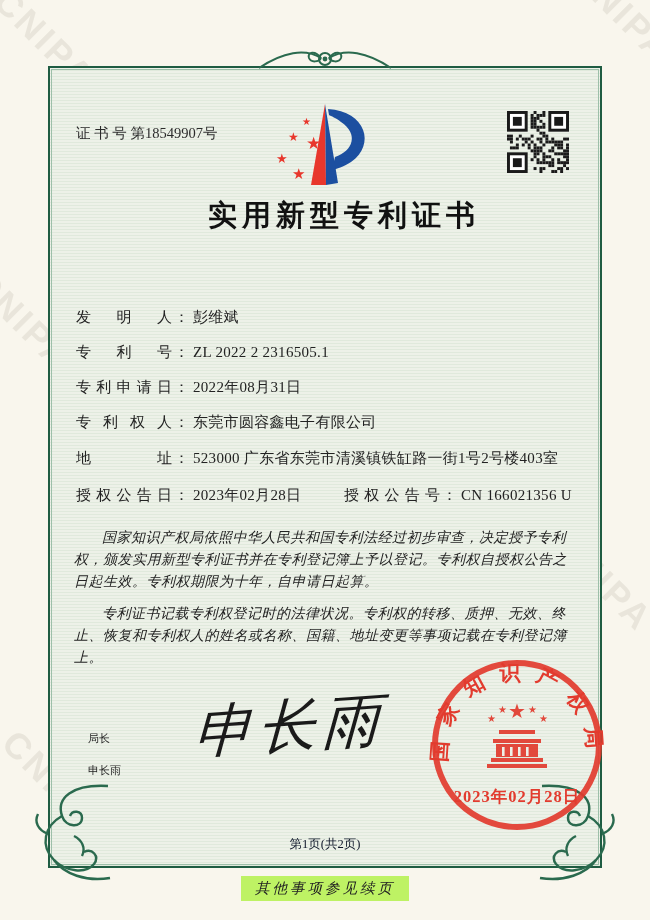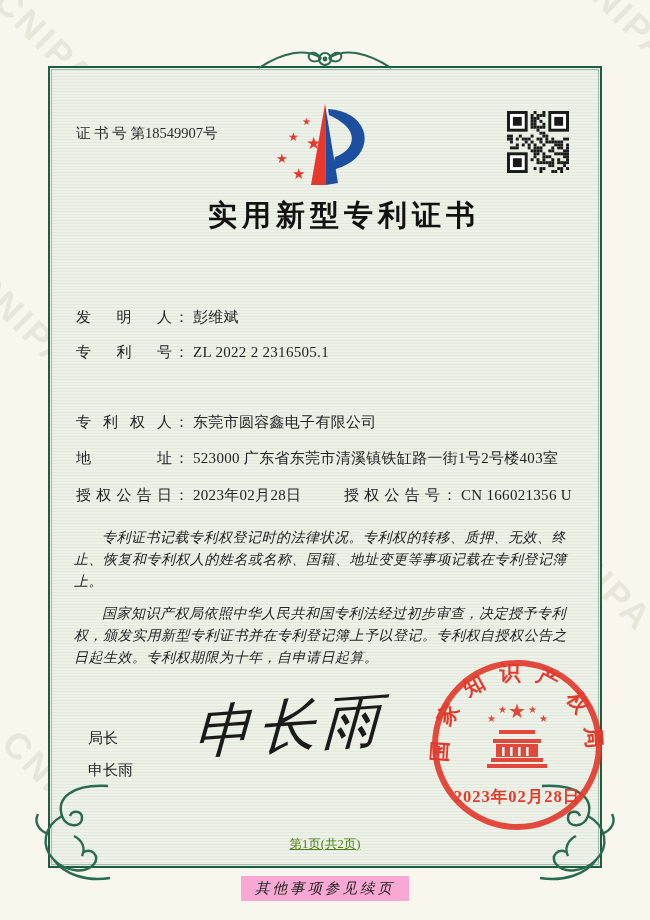"专利申请日 ： 2022年08月31日" div.row { html: none -> <div> <span>专利申请日</span><span>：</span><span>2022年08月31日</span> </div> }
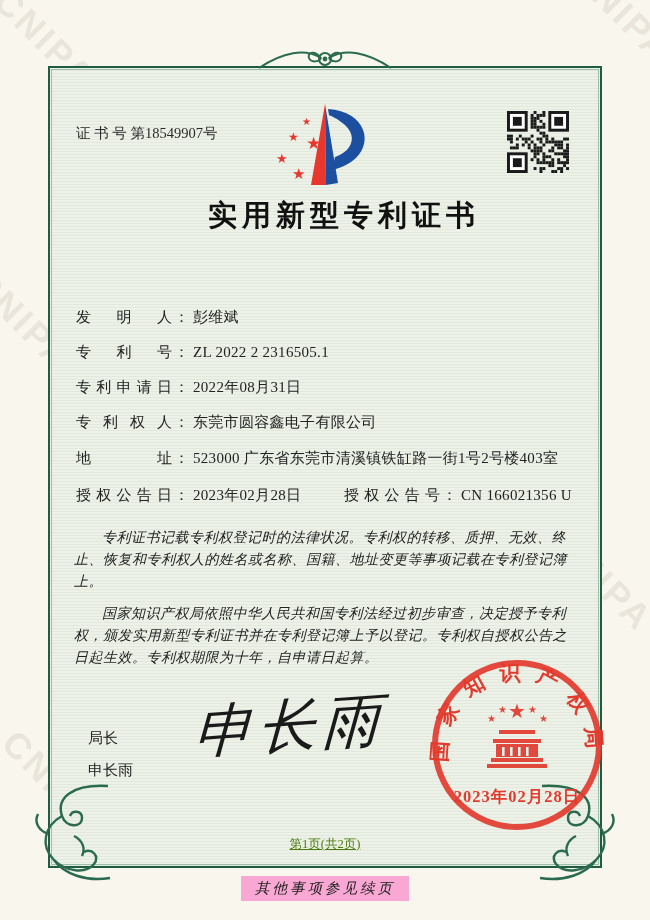"专利证书记载专利权登记时的法律状况。专利权的转移、质押、无效、终止、恢复和专利权" p { order: before "国家知识产权局依照中华人民共和国专利法经过初步审查，决定授予专利权，颁发实用新型" -> after "国家知识产权局依照中华人民共和国专利法经过初步审查，决定授予专利权，颁发实用新型" }
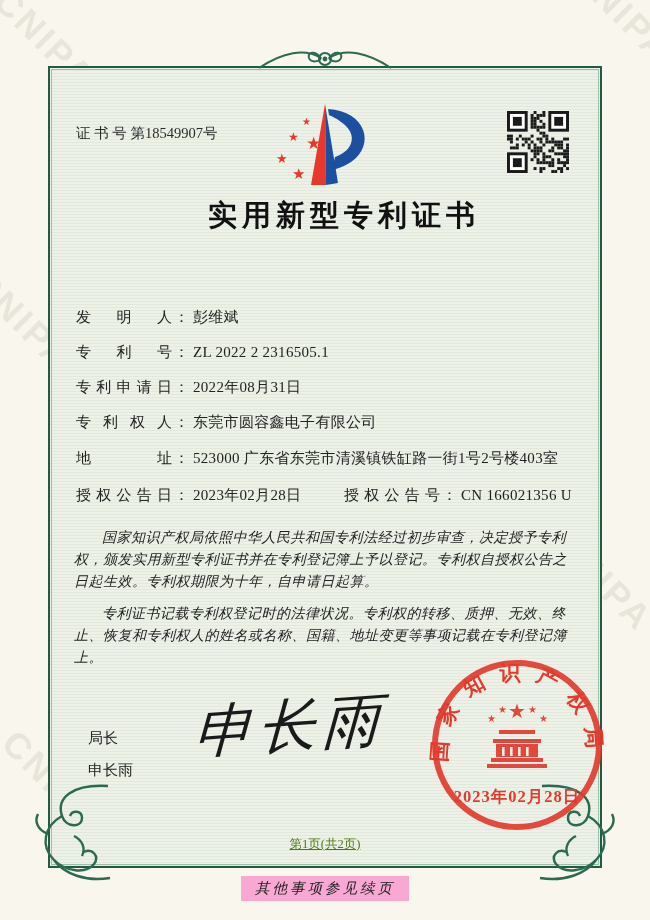"局长" .issuer { font-size: 15px -> 11px }
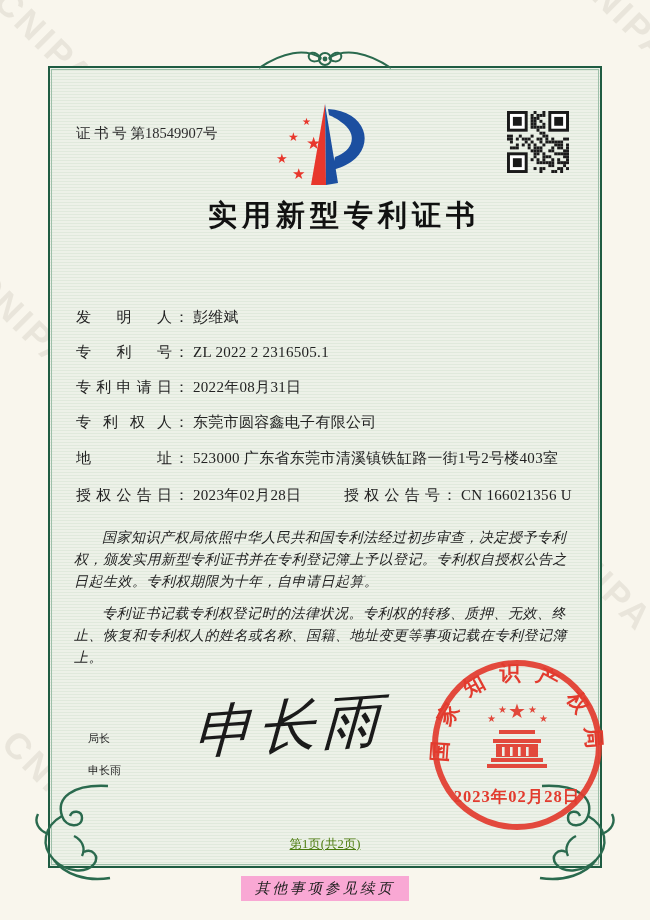"第1页(共2页)" .page-num { color: #4d7c0f -> #0f172a; text-decoration: underline -> none }
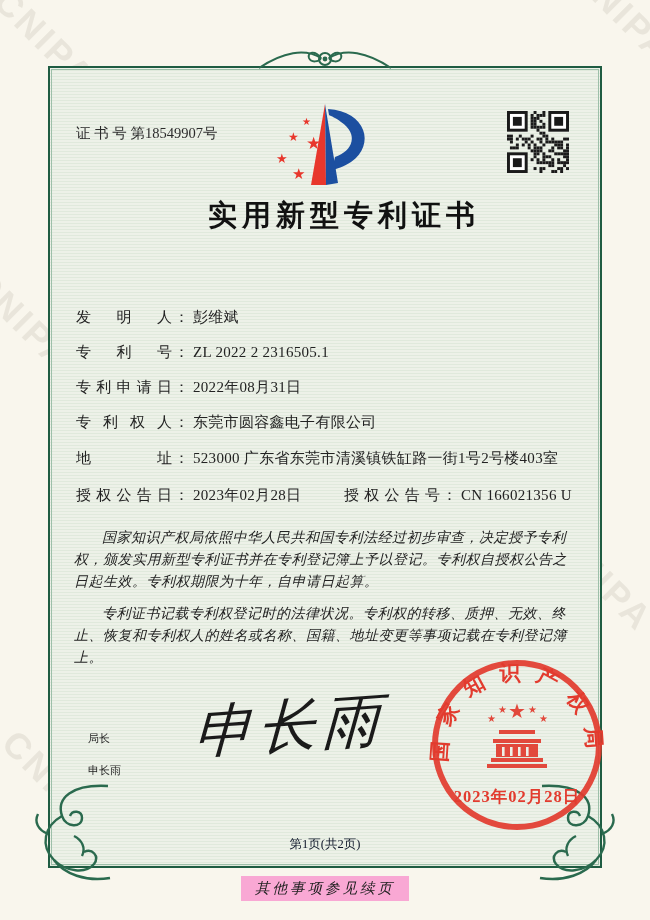"其他事项参见续页" .note span { background: #f9a8d4 -> #bef264 }
